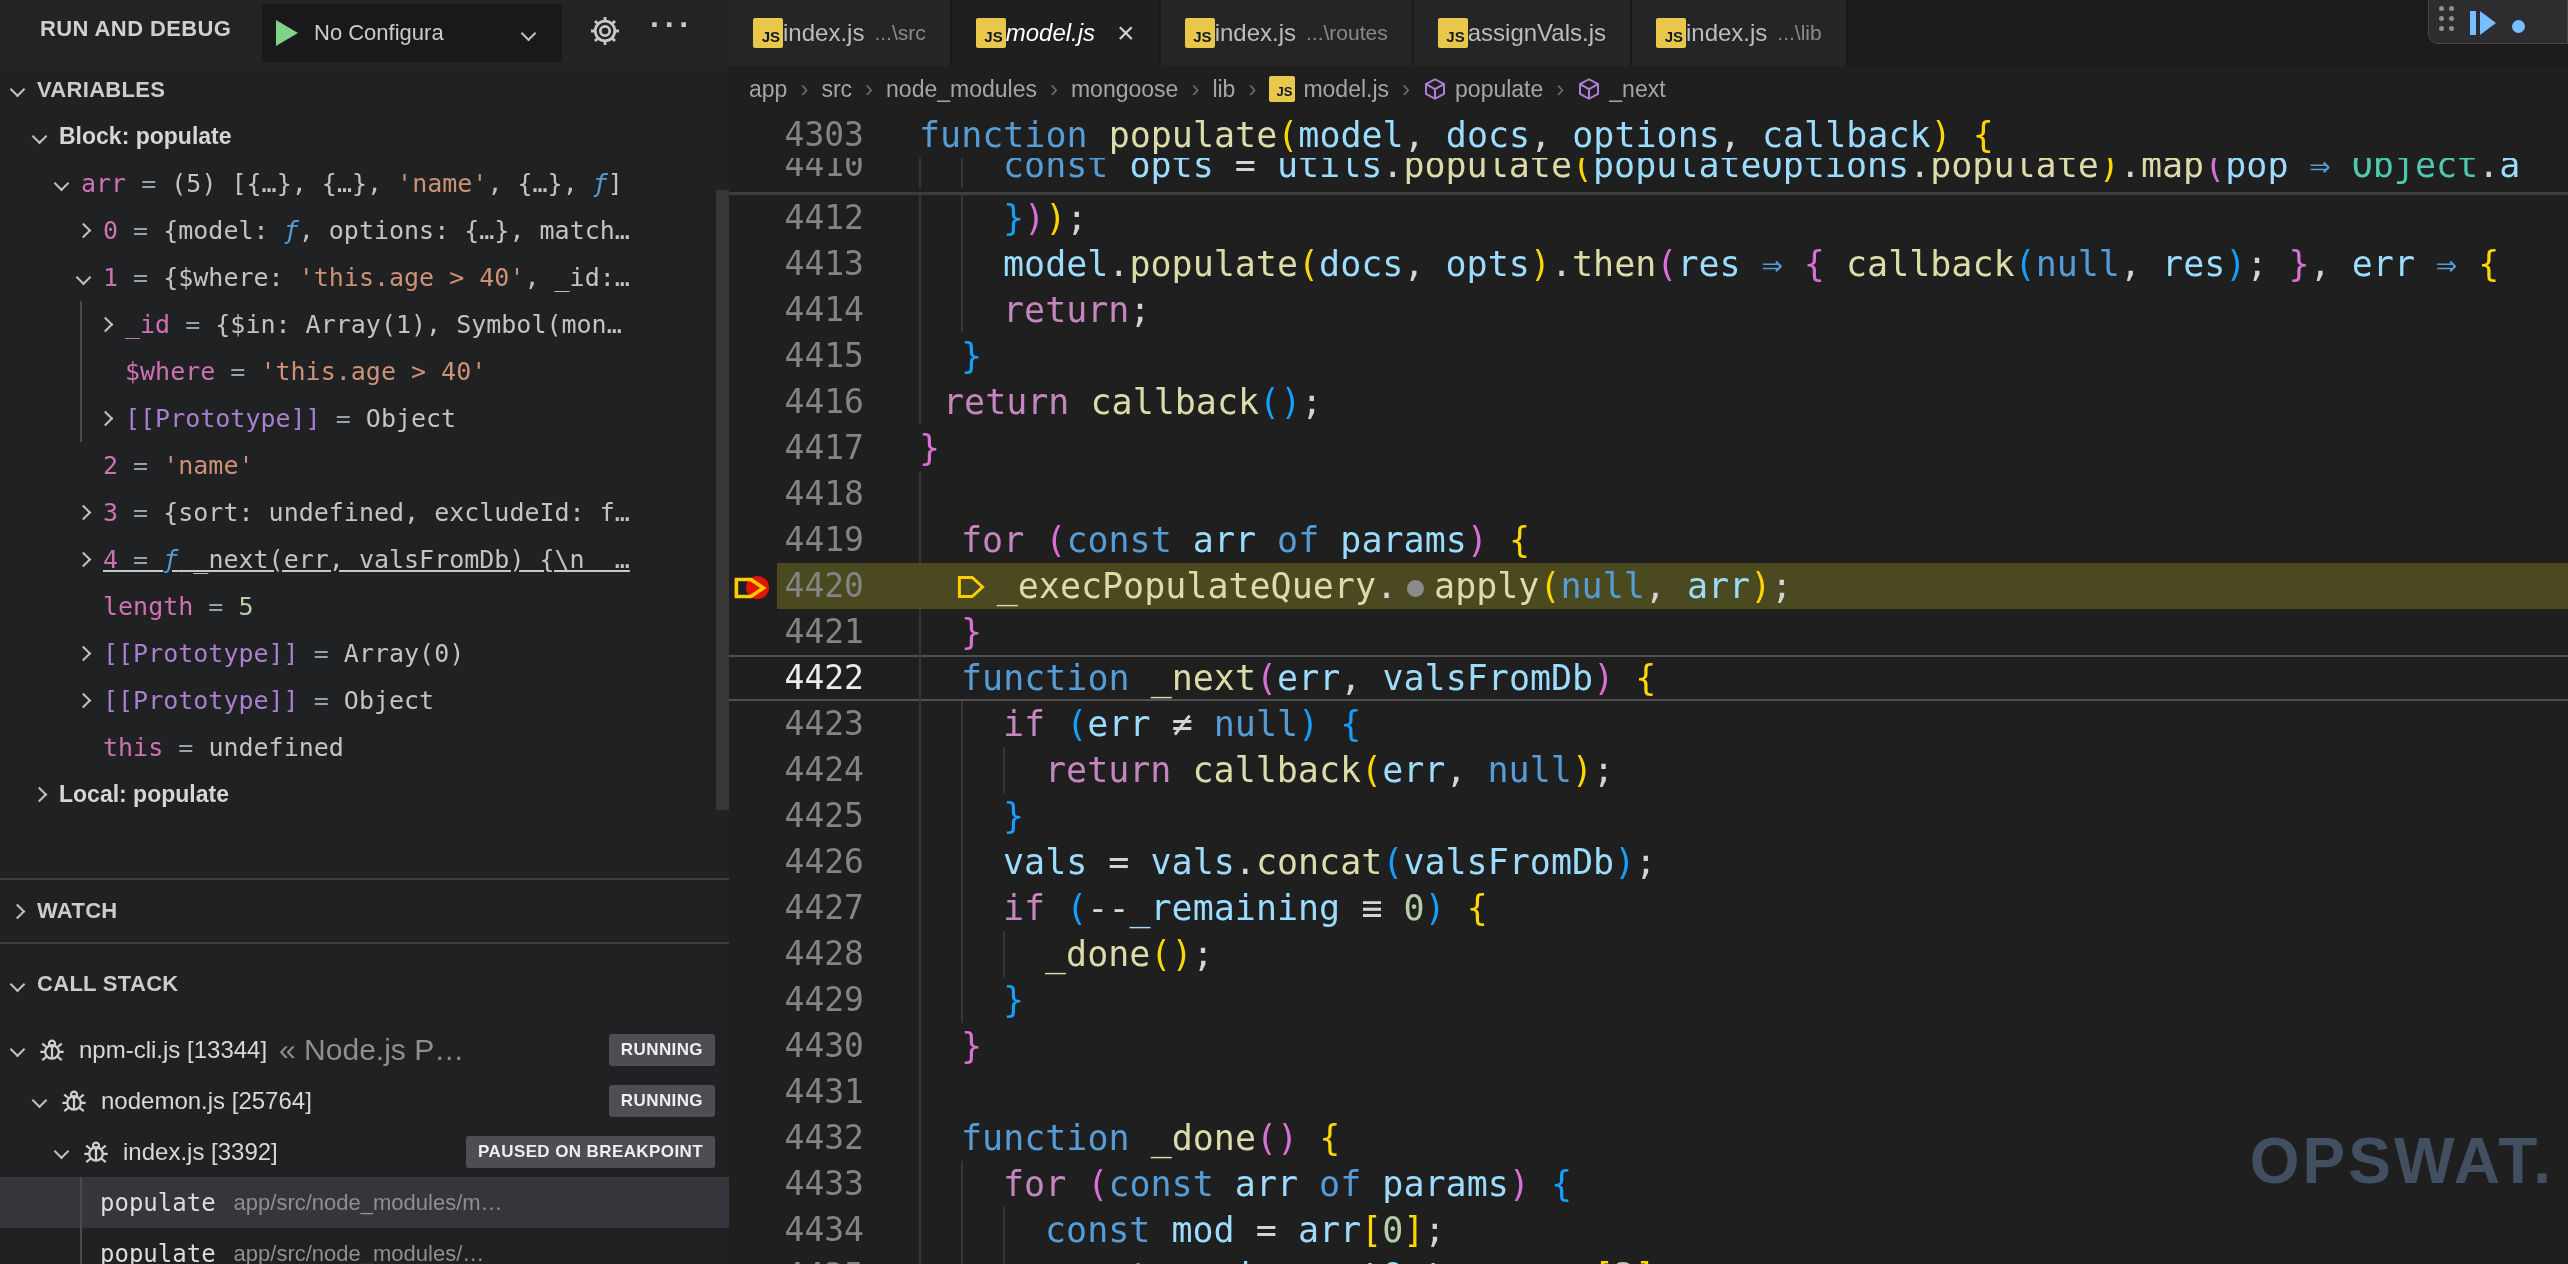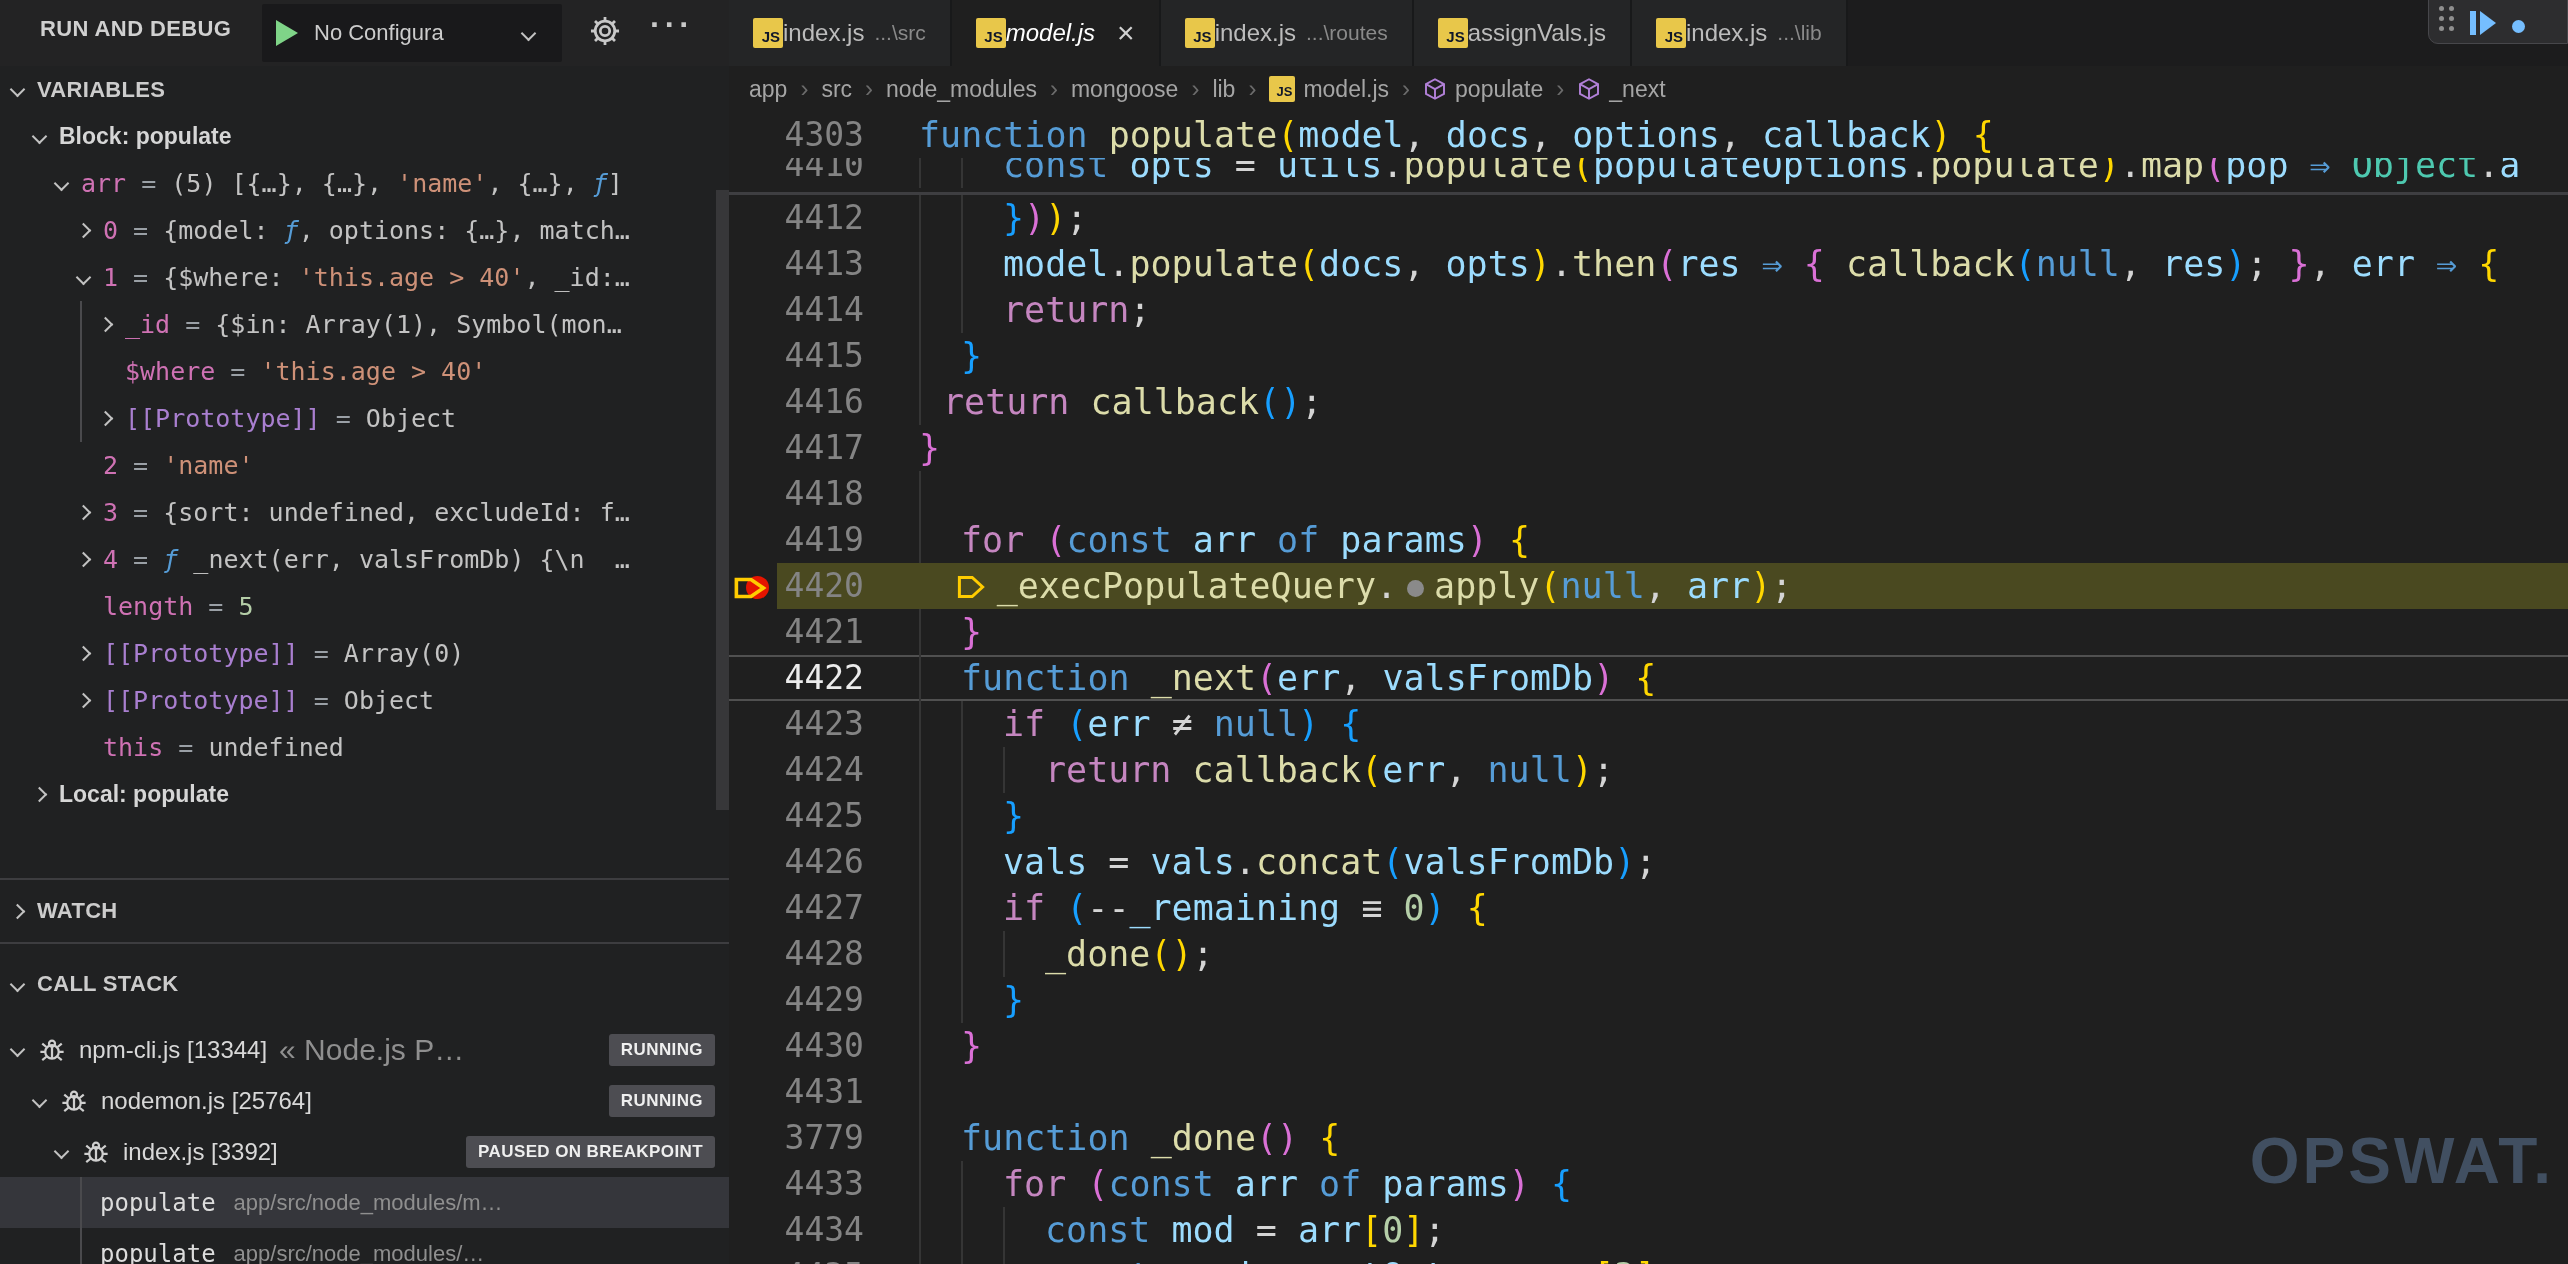"4 = ƒ _next(err, valsFromDb)" div.srow { text-decoration: none -> underline }
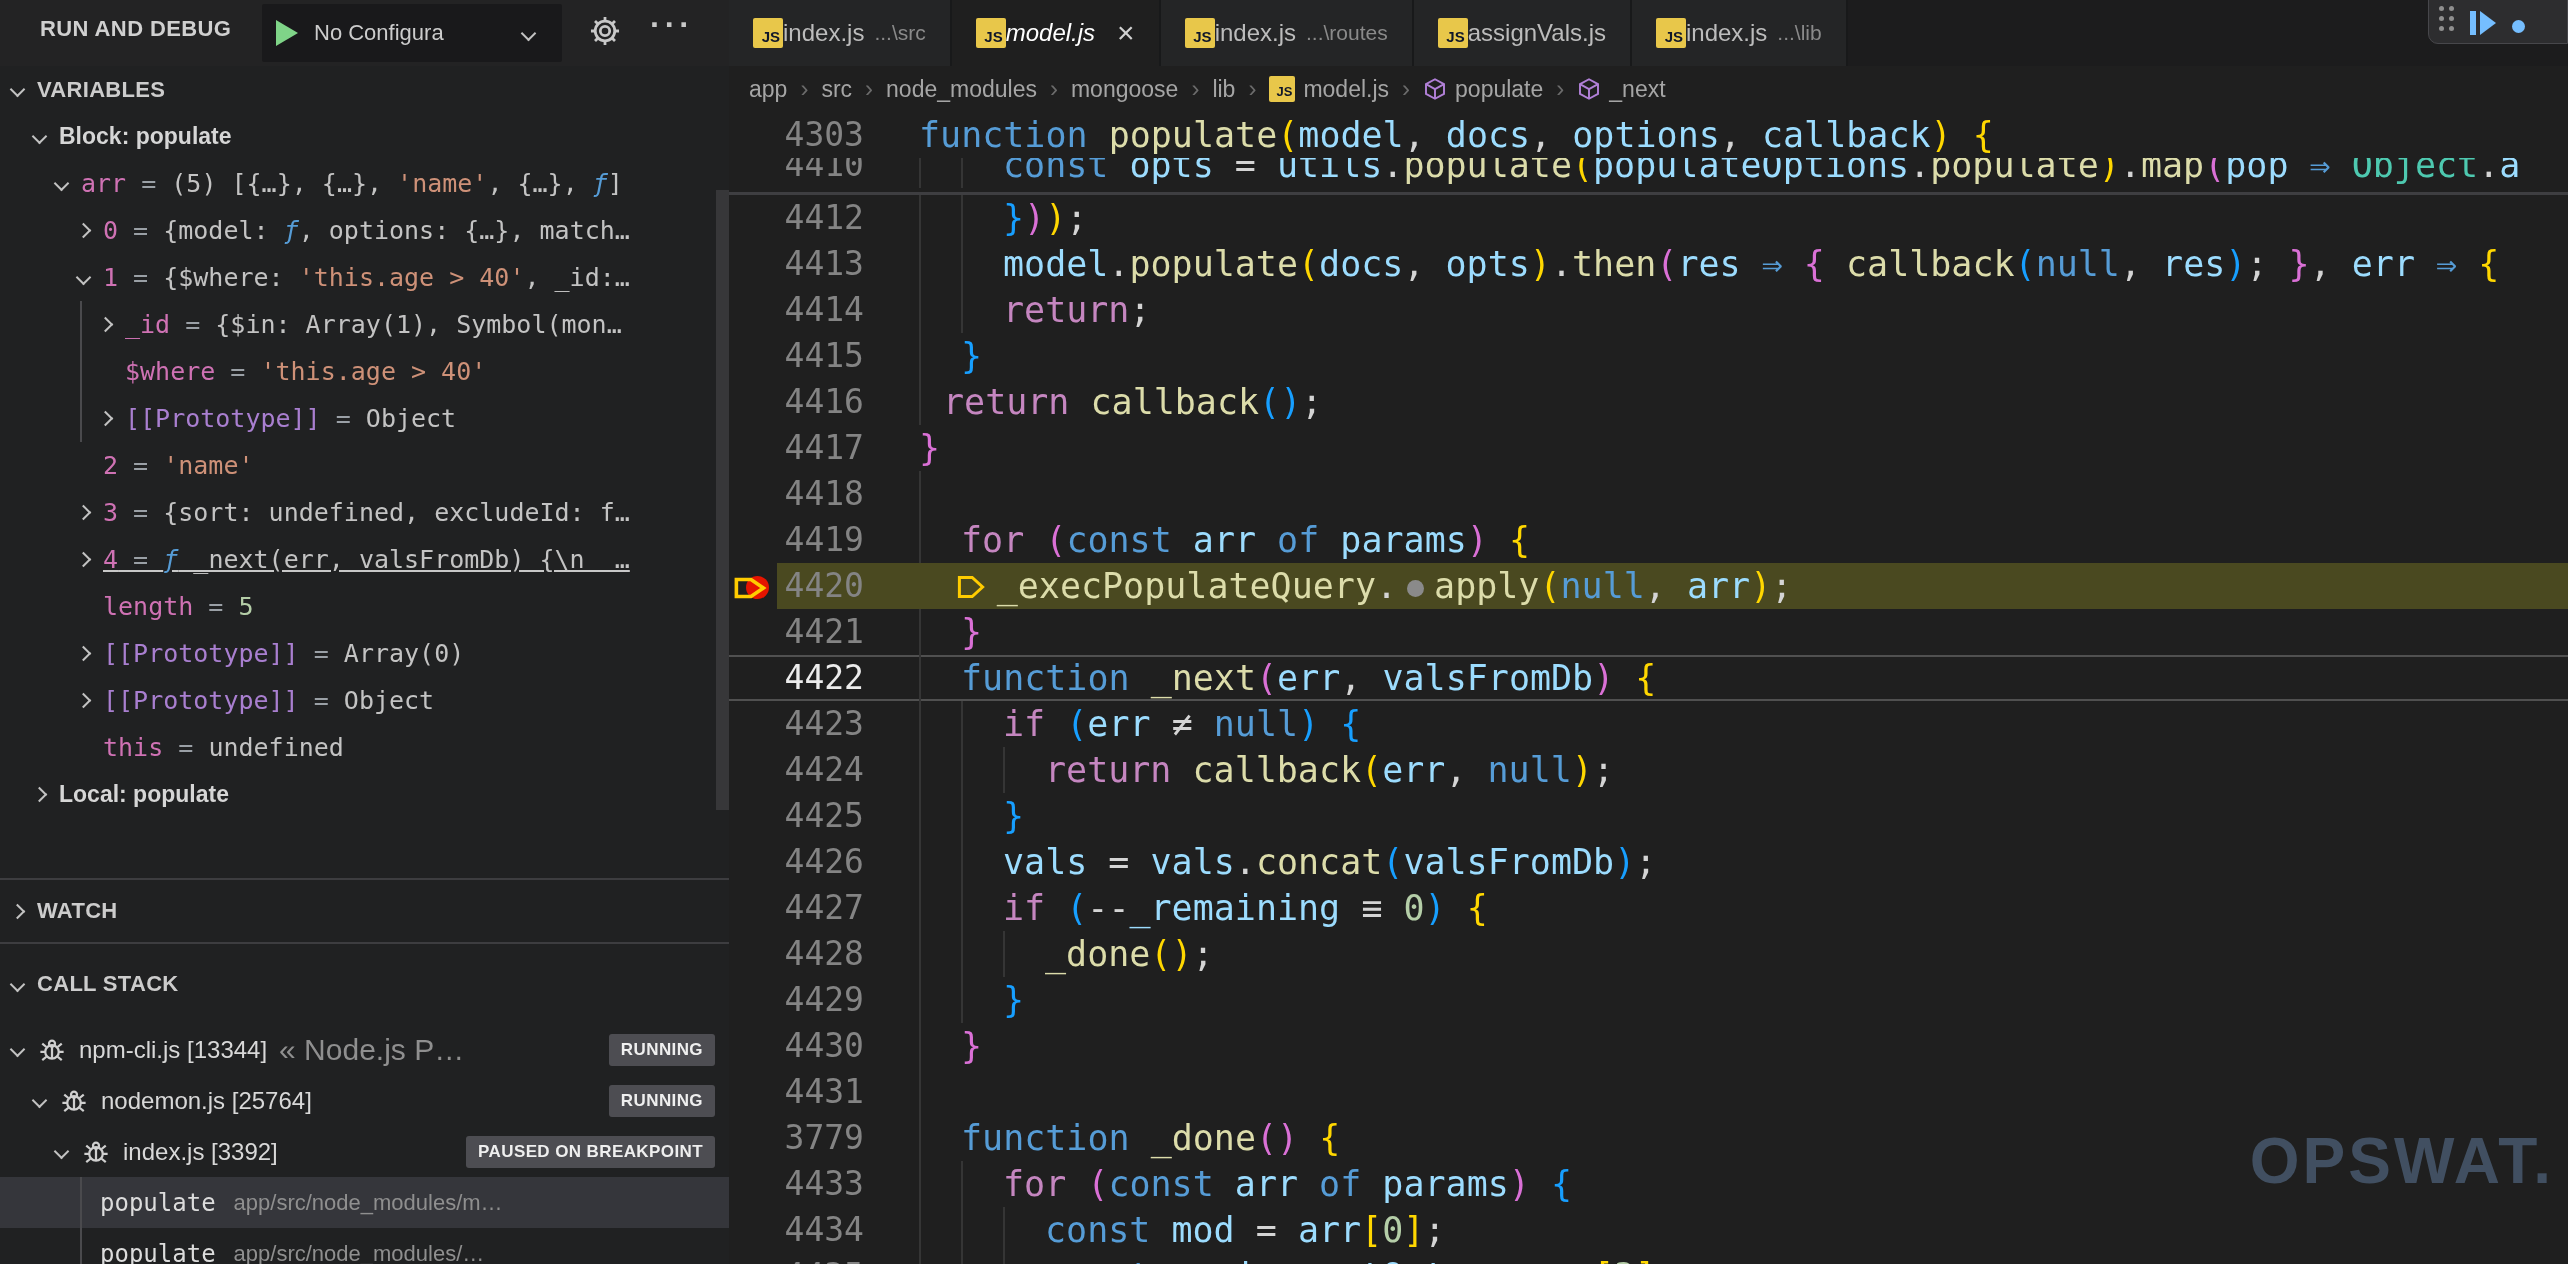"3779" div.lnum { text: 3779 -> 4432 }
